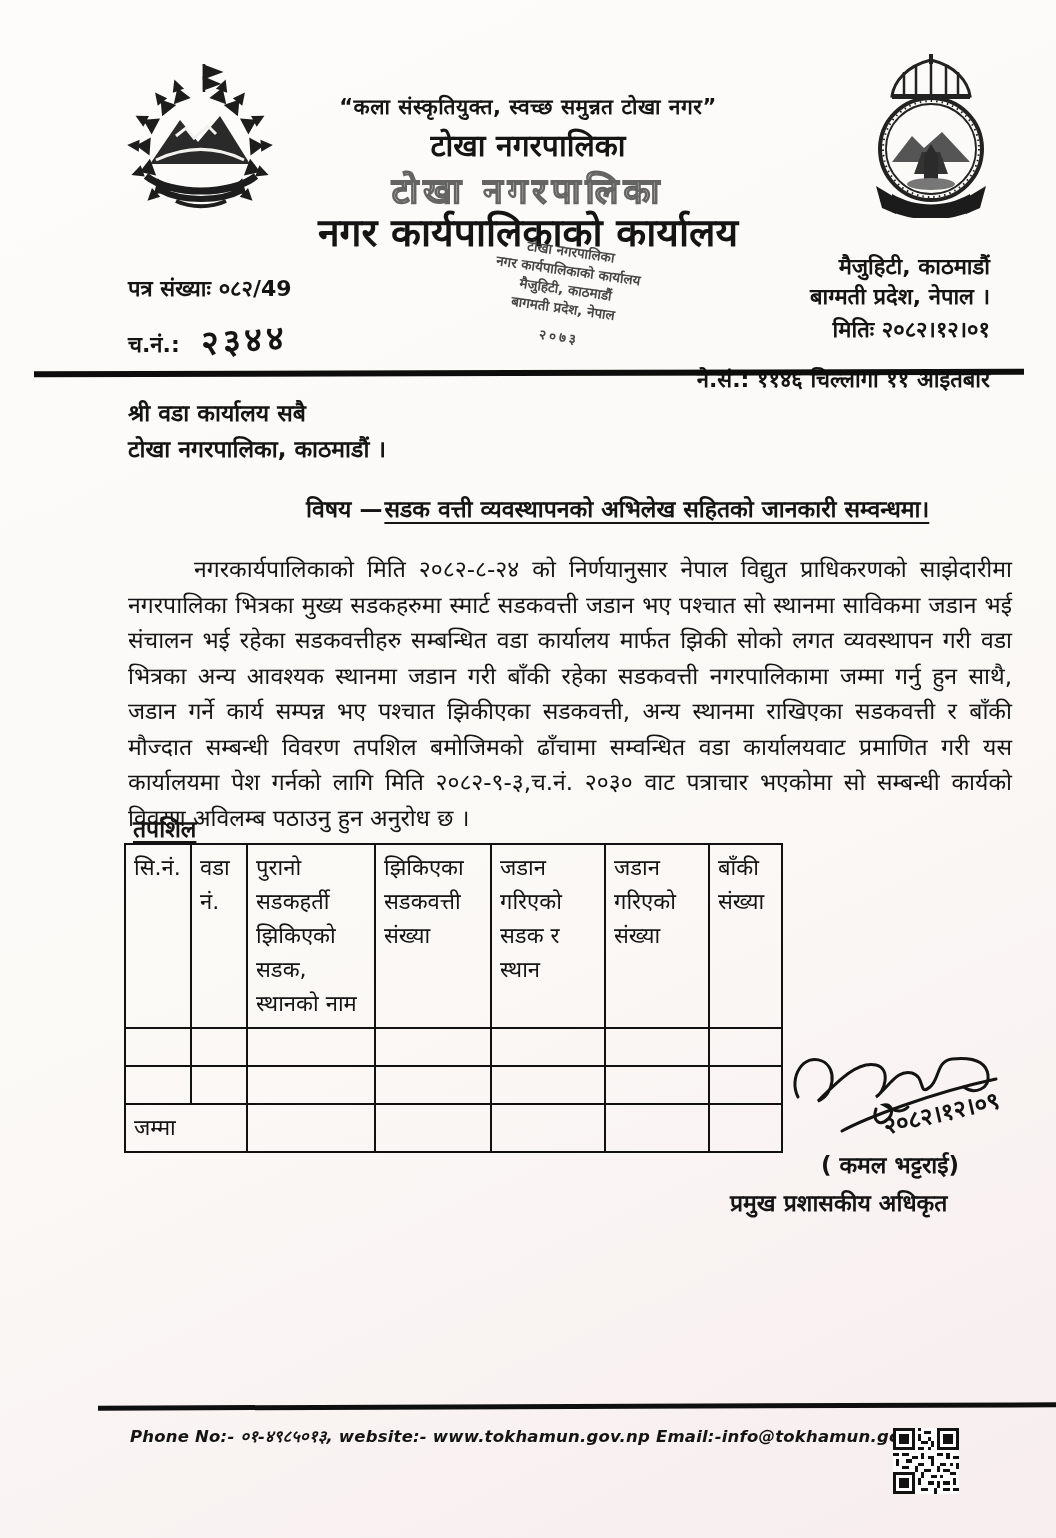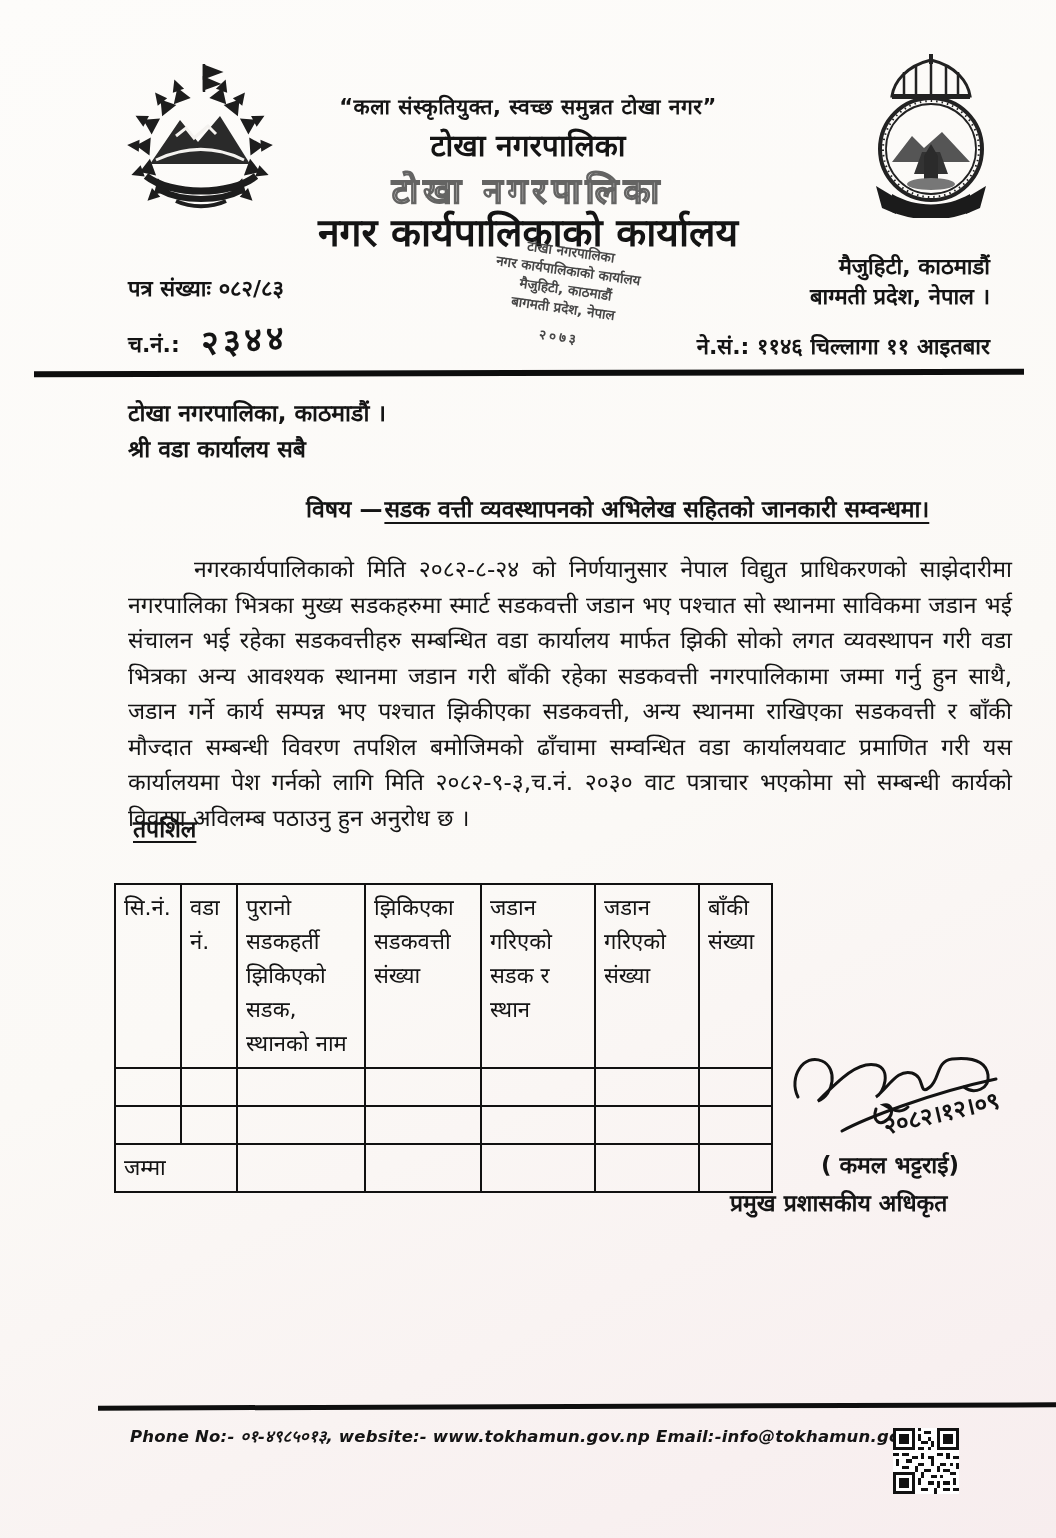"०८२/८३" span { text: ०८२/८३ -> ०८२/49 }
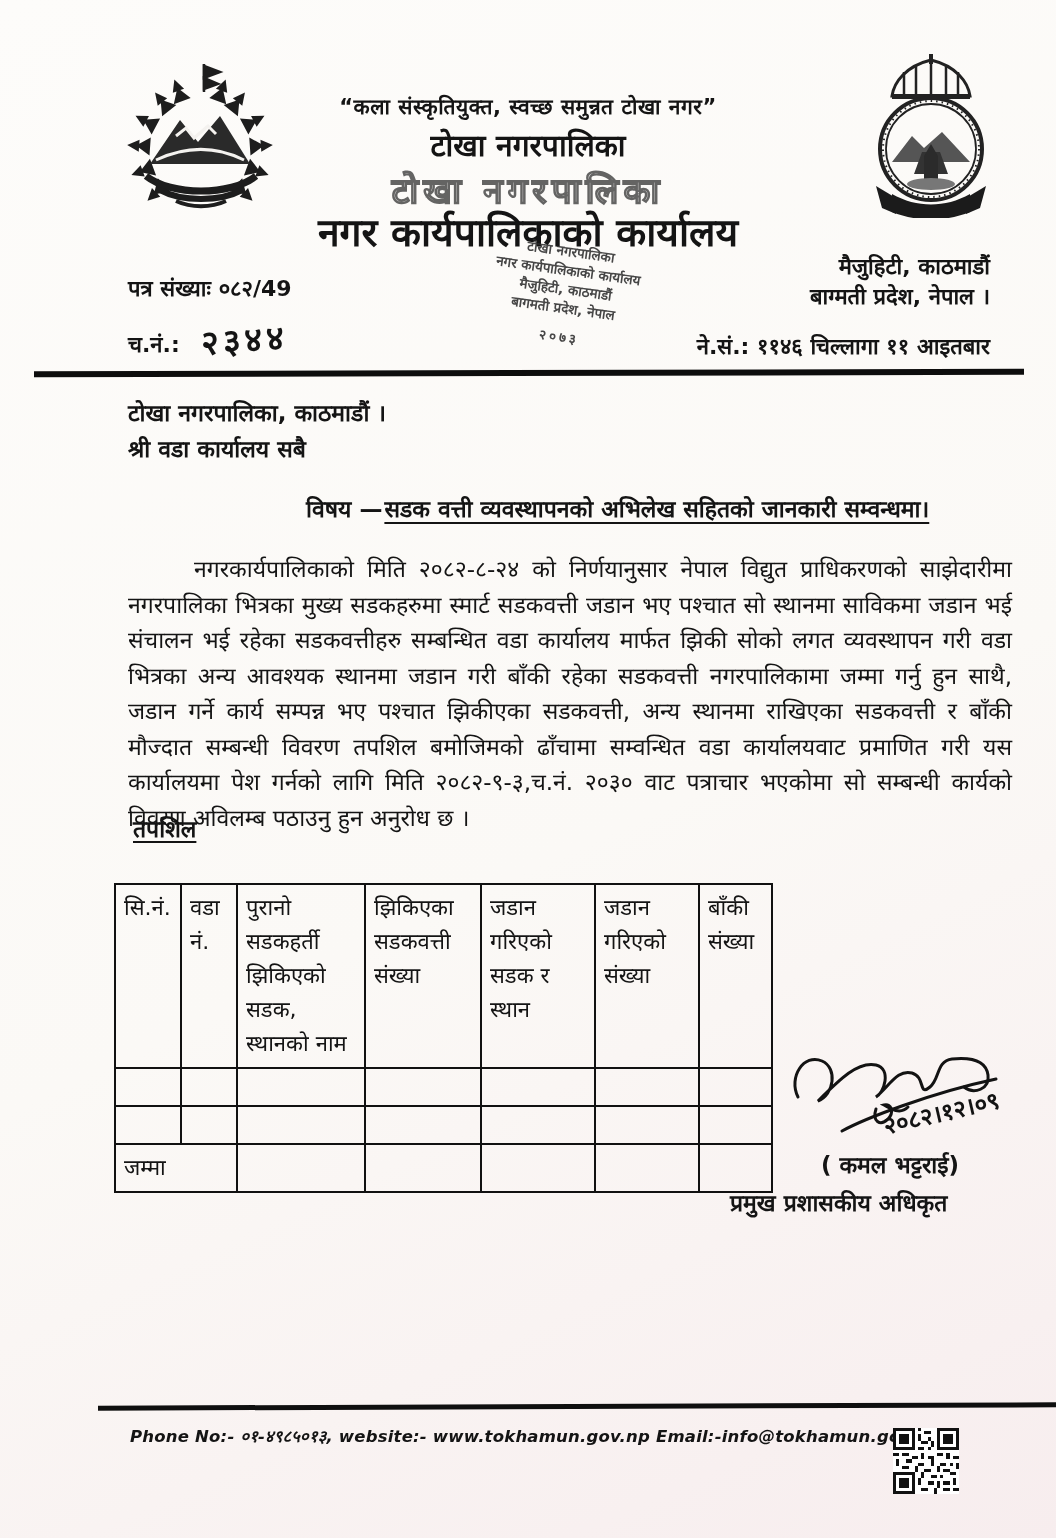"मितिः २०८२।१२।०१" div.date { html: none -> <div>मितिः २०८२।१२।०१</div> }
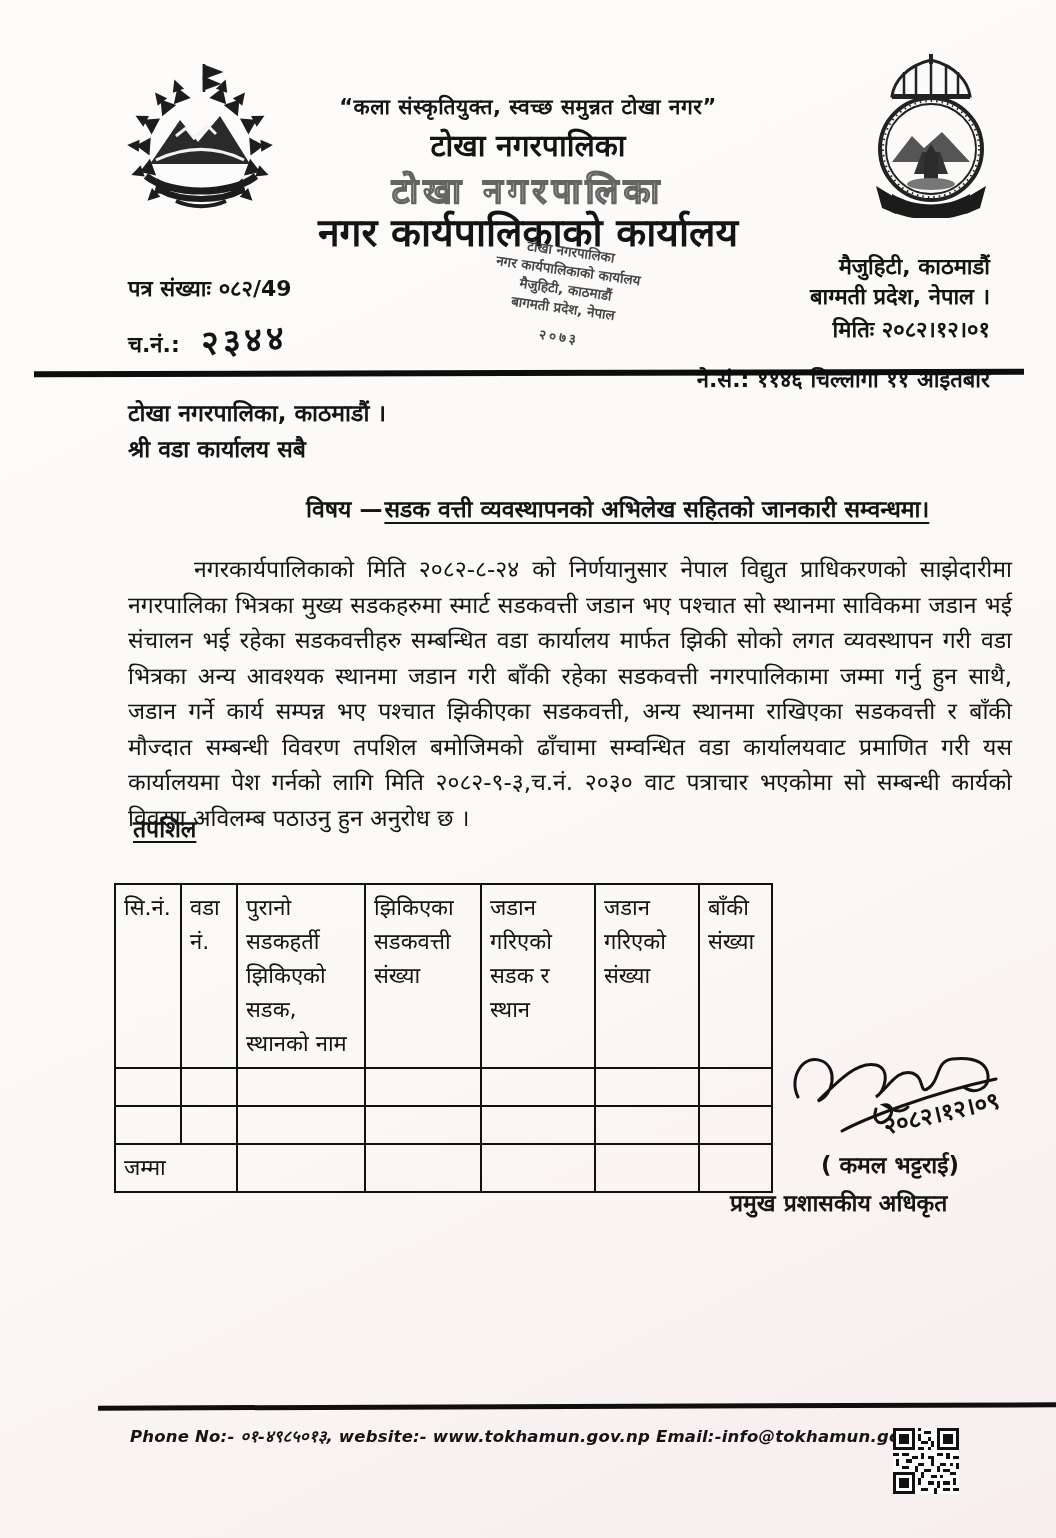"टोखा नगरपालिका, काठमाडौं ।" div { order: before "श्री वडा कार्यालय सबै" -> after "श्री वडा कार्यालय सबै" }
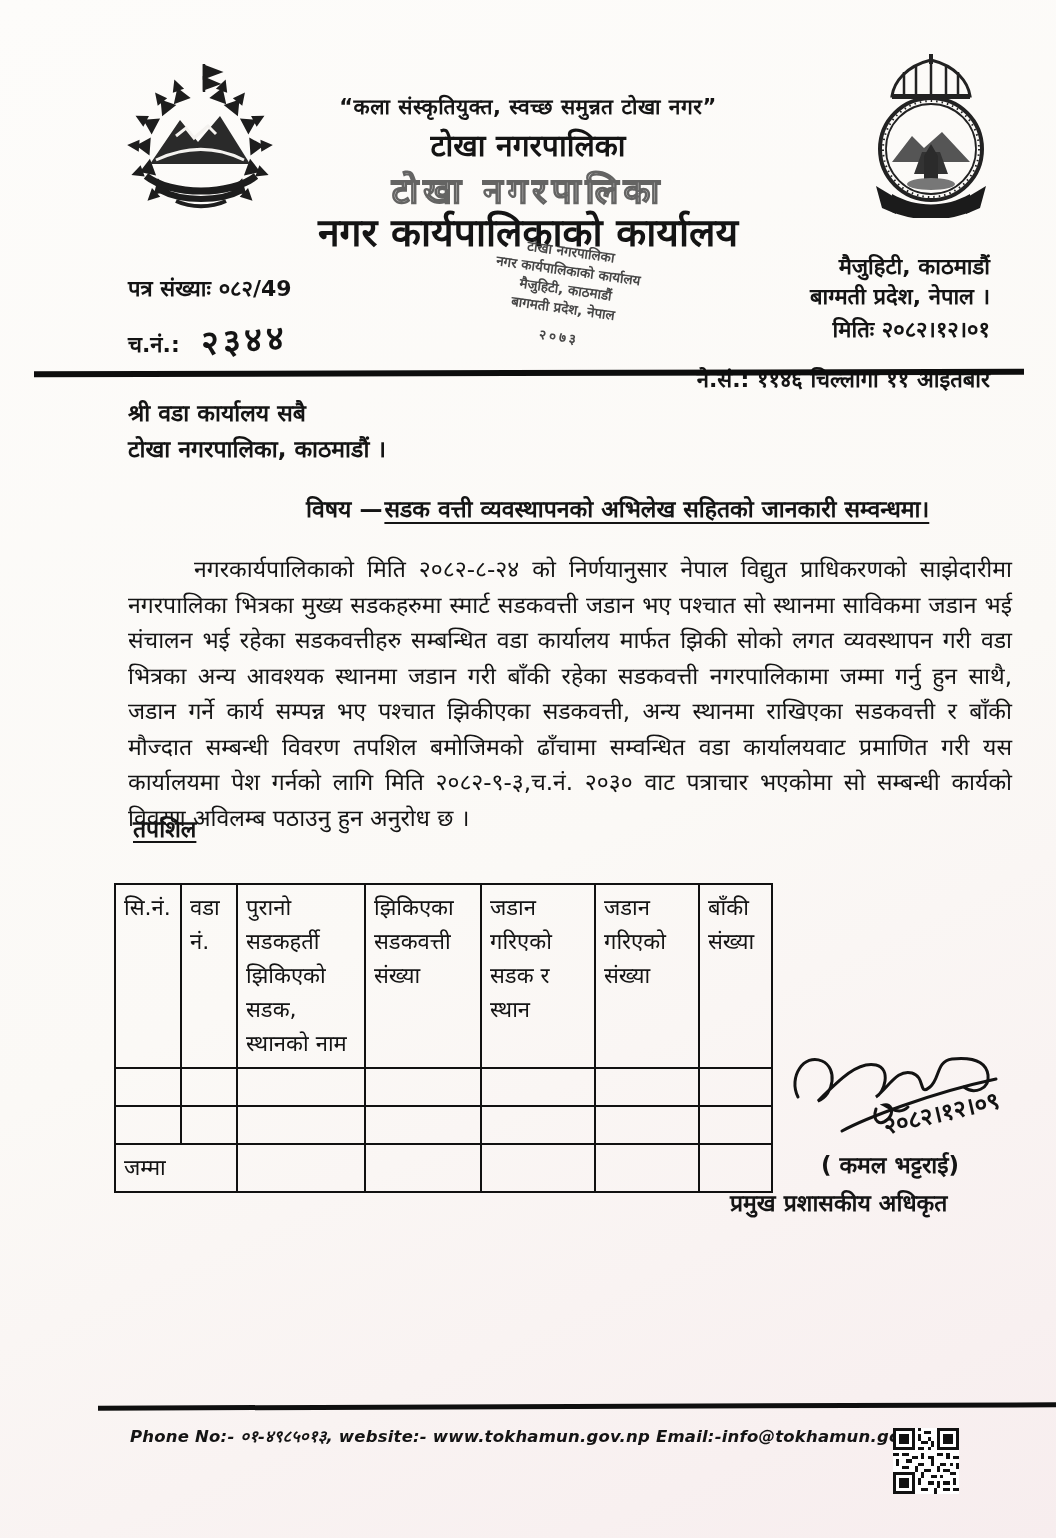"सि.नं." .detail-table { left: 114px -> 124px; margin-top: 40px -> none }
